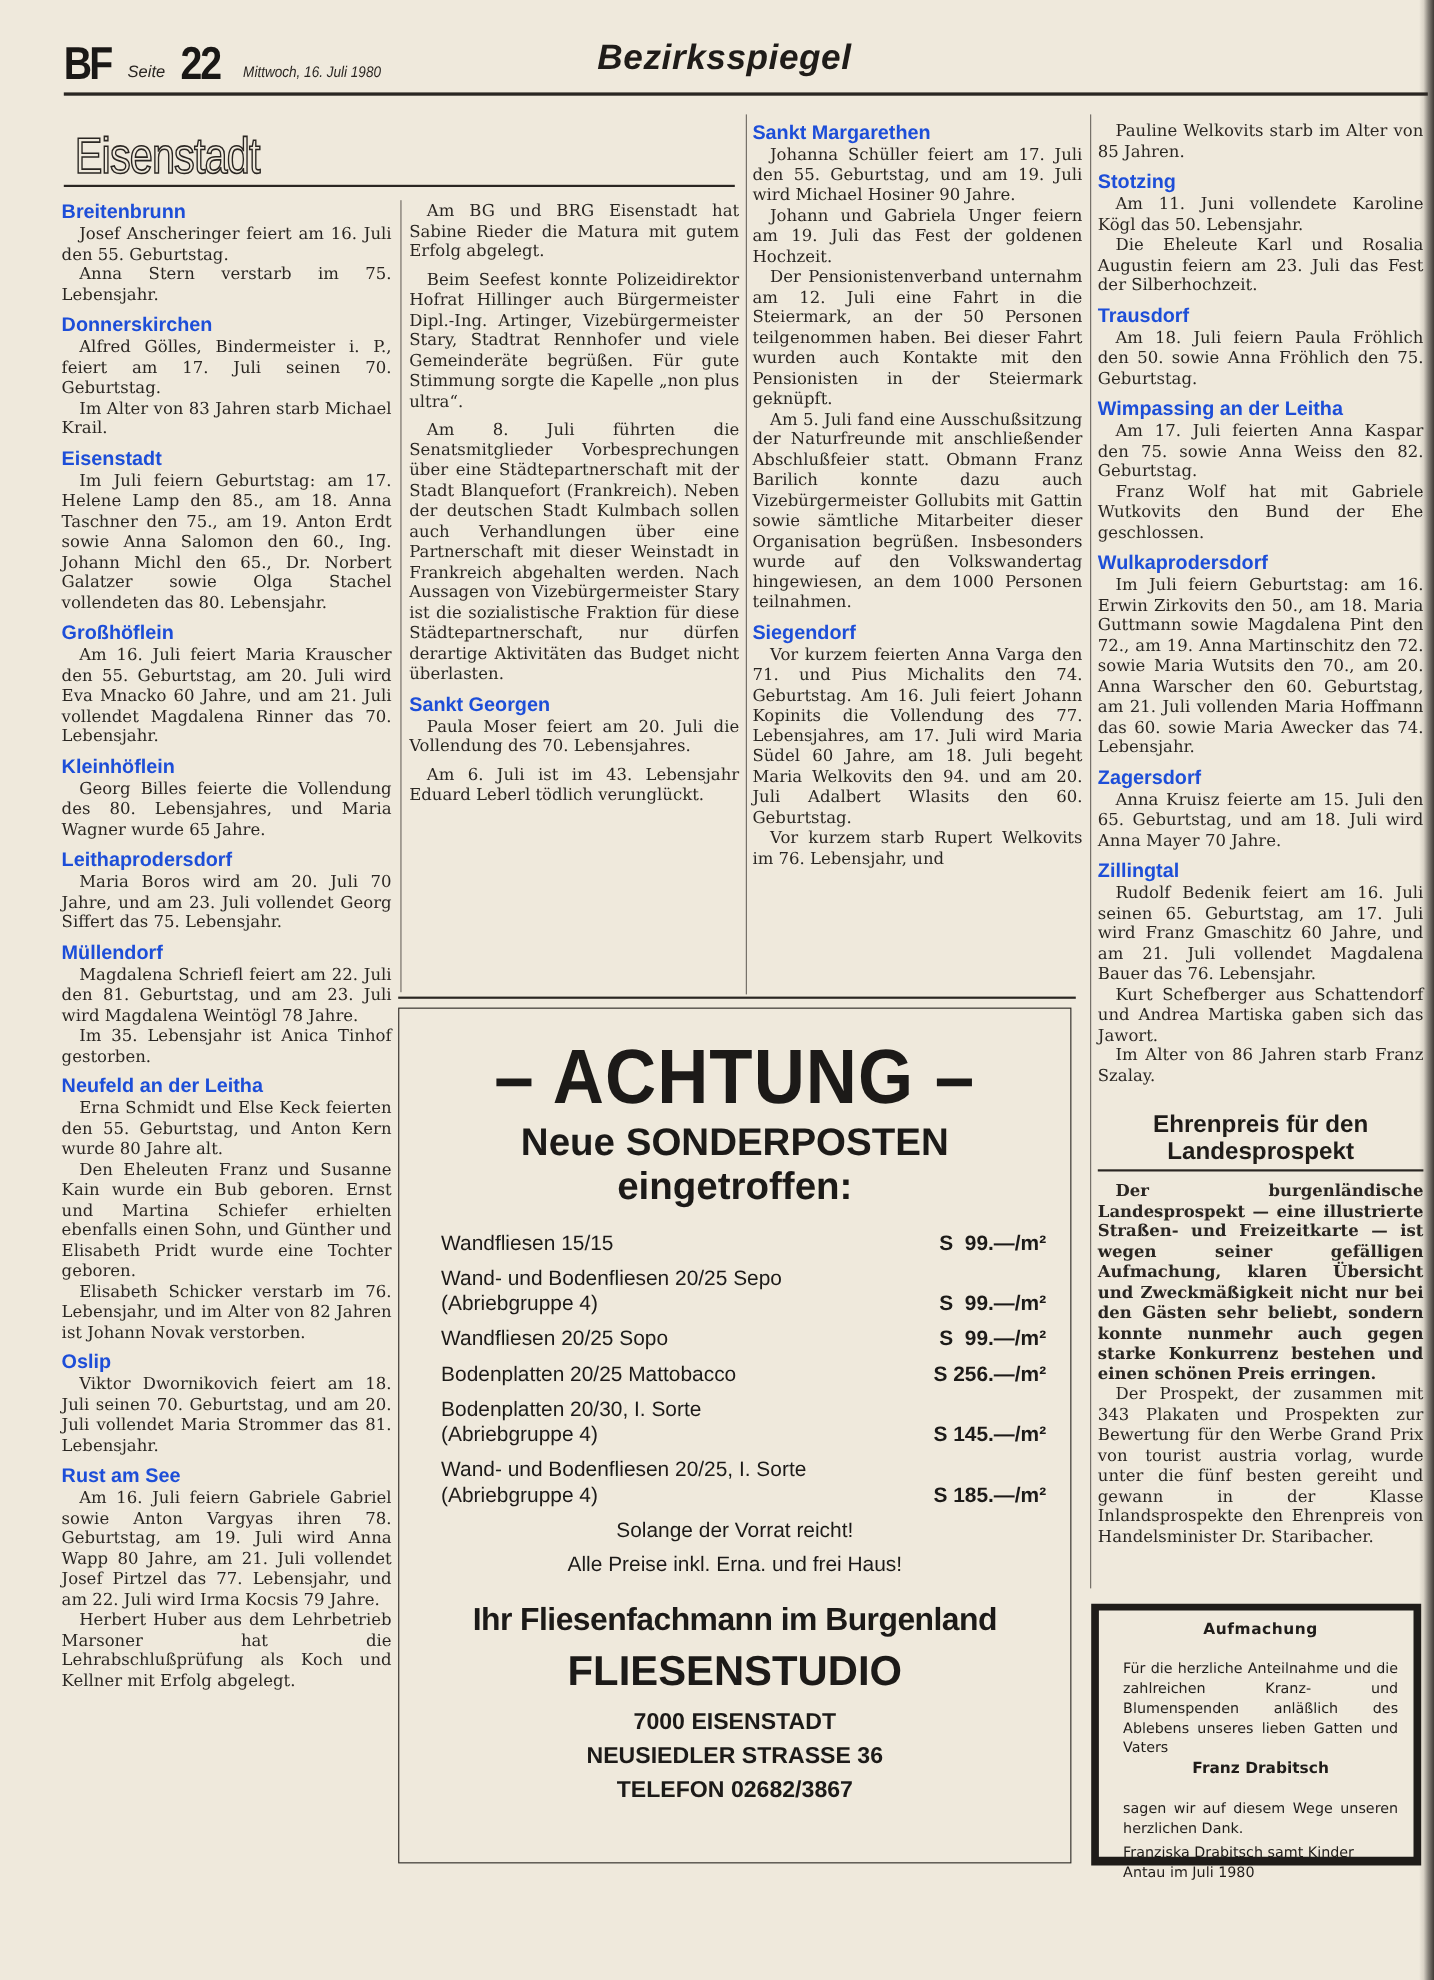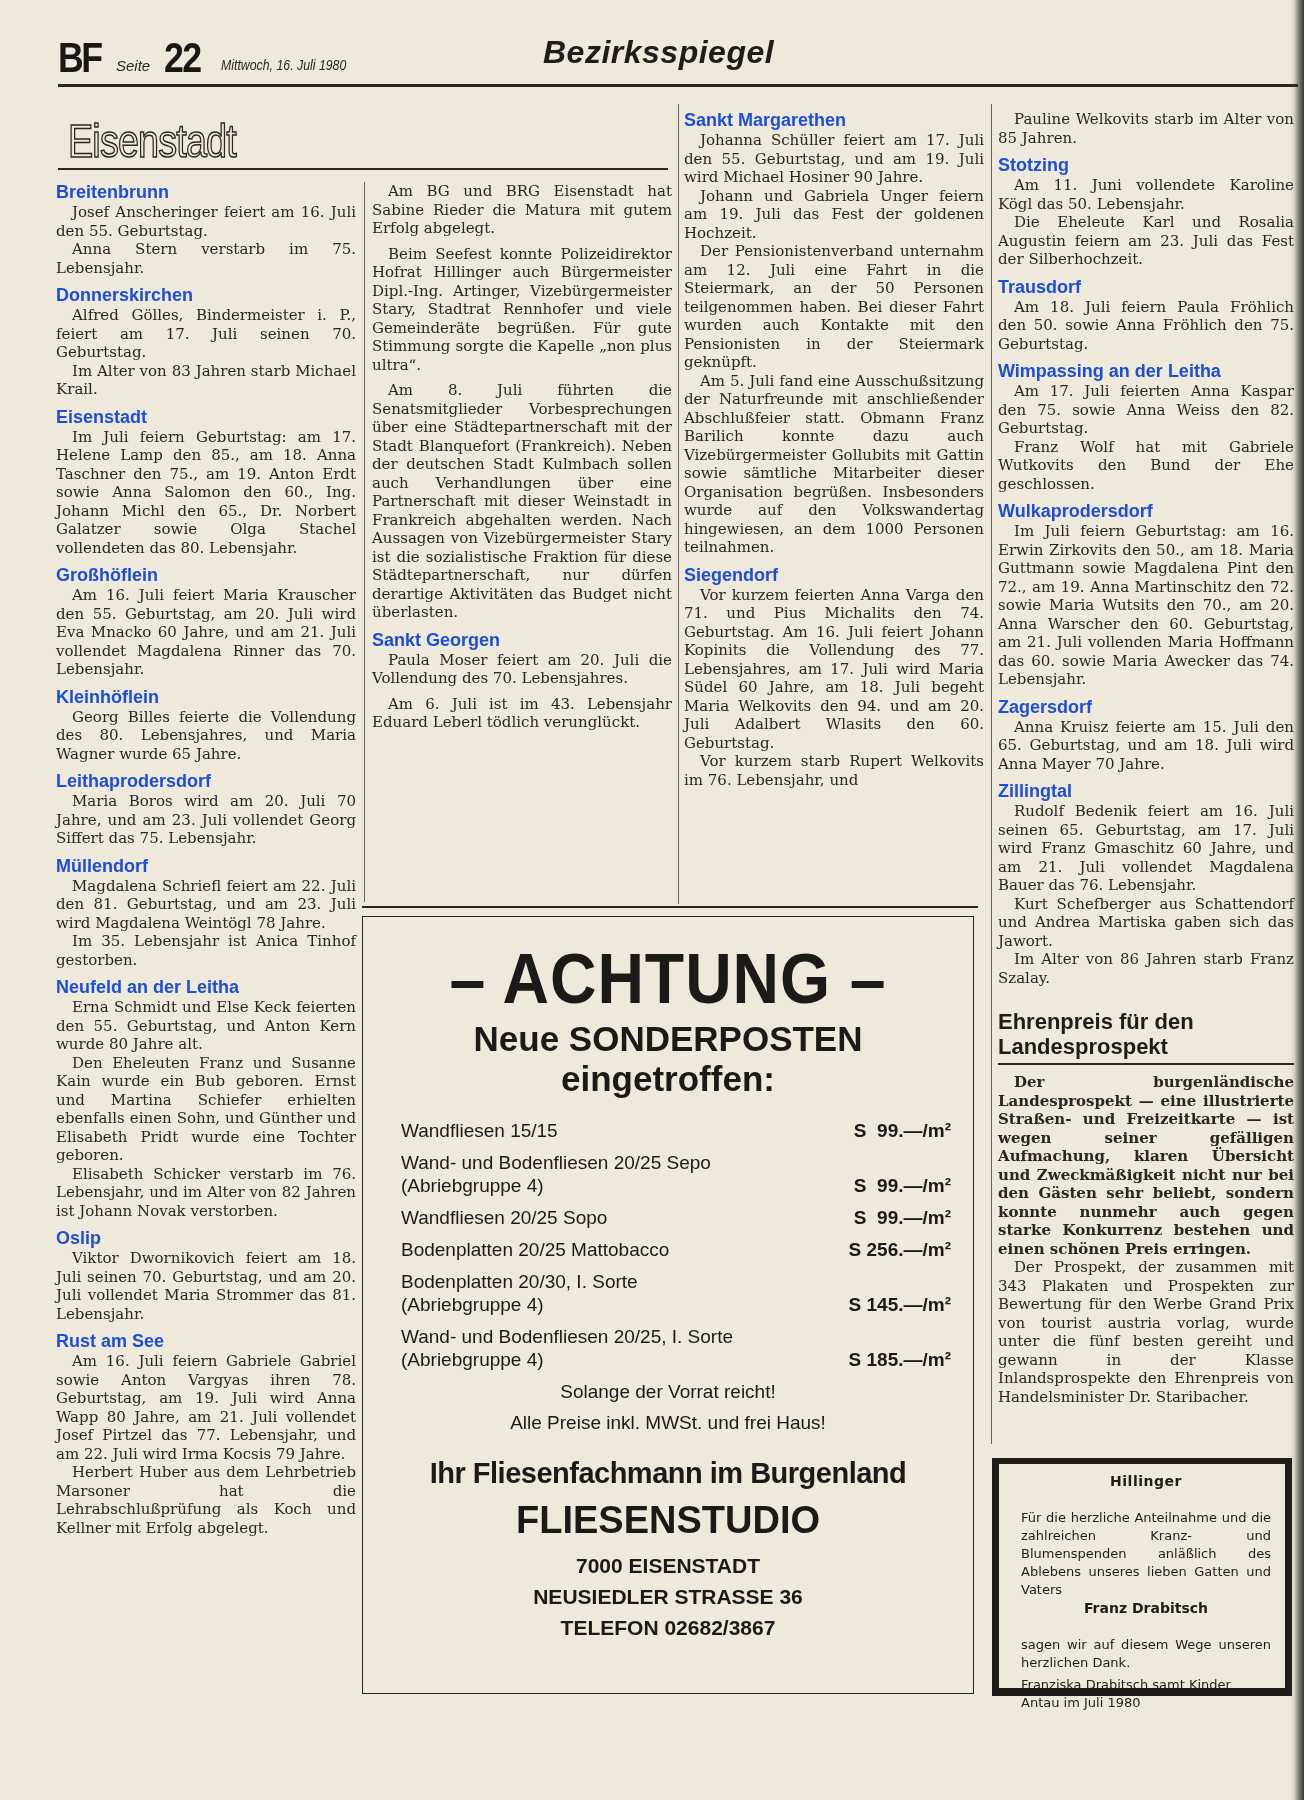"Ehrenpreis für den Landesprospekt" .headline { text-align: none -> center }
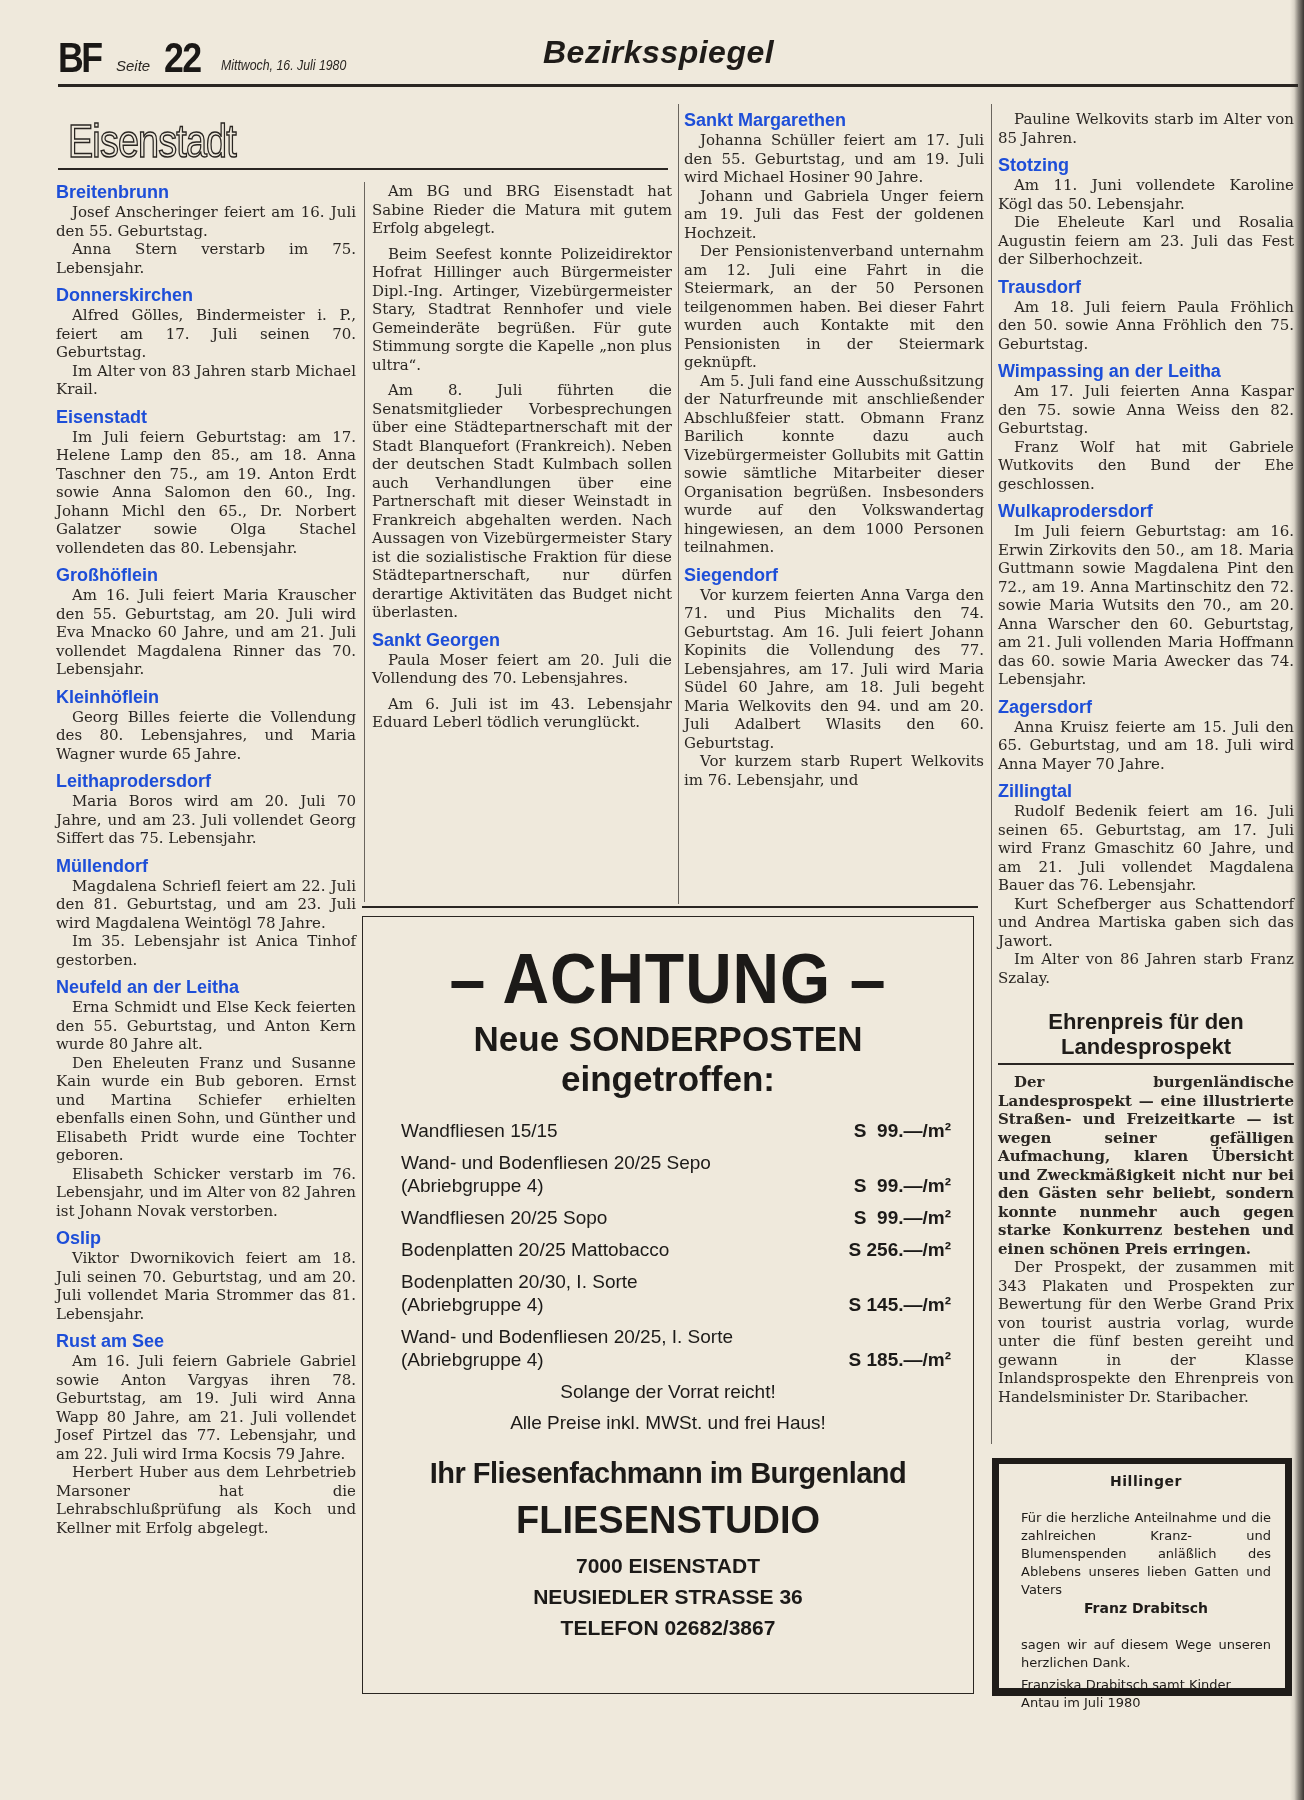"Alle Preise inkl. MWSt. und" div.ad-note { text: MWSt -> Erna }
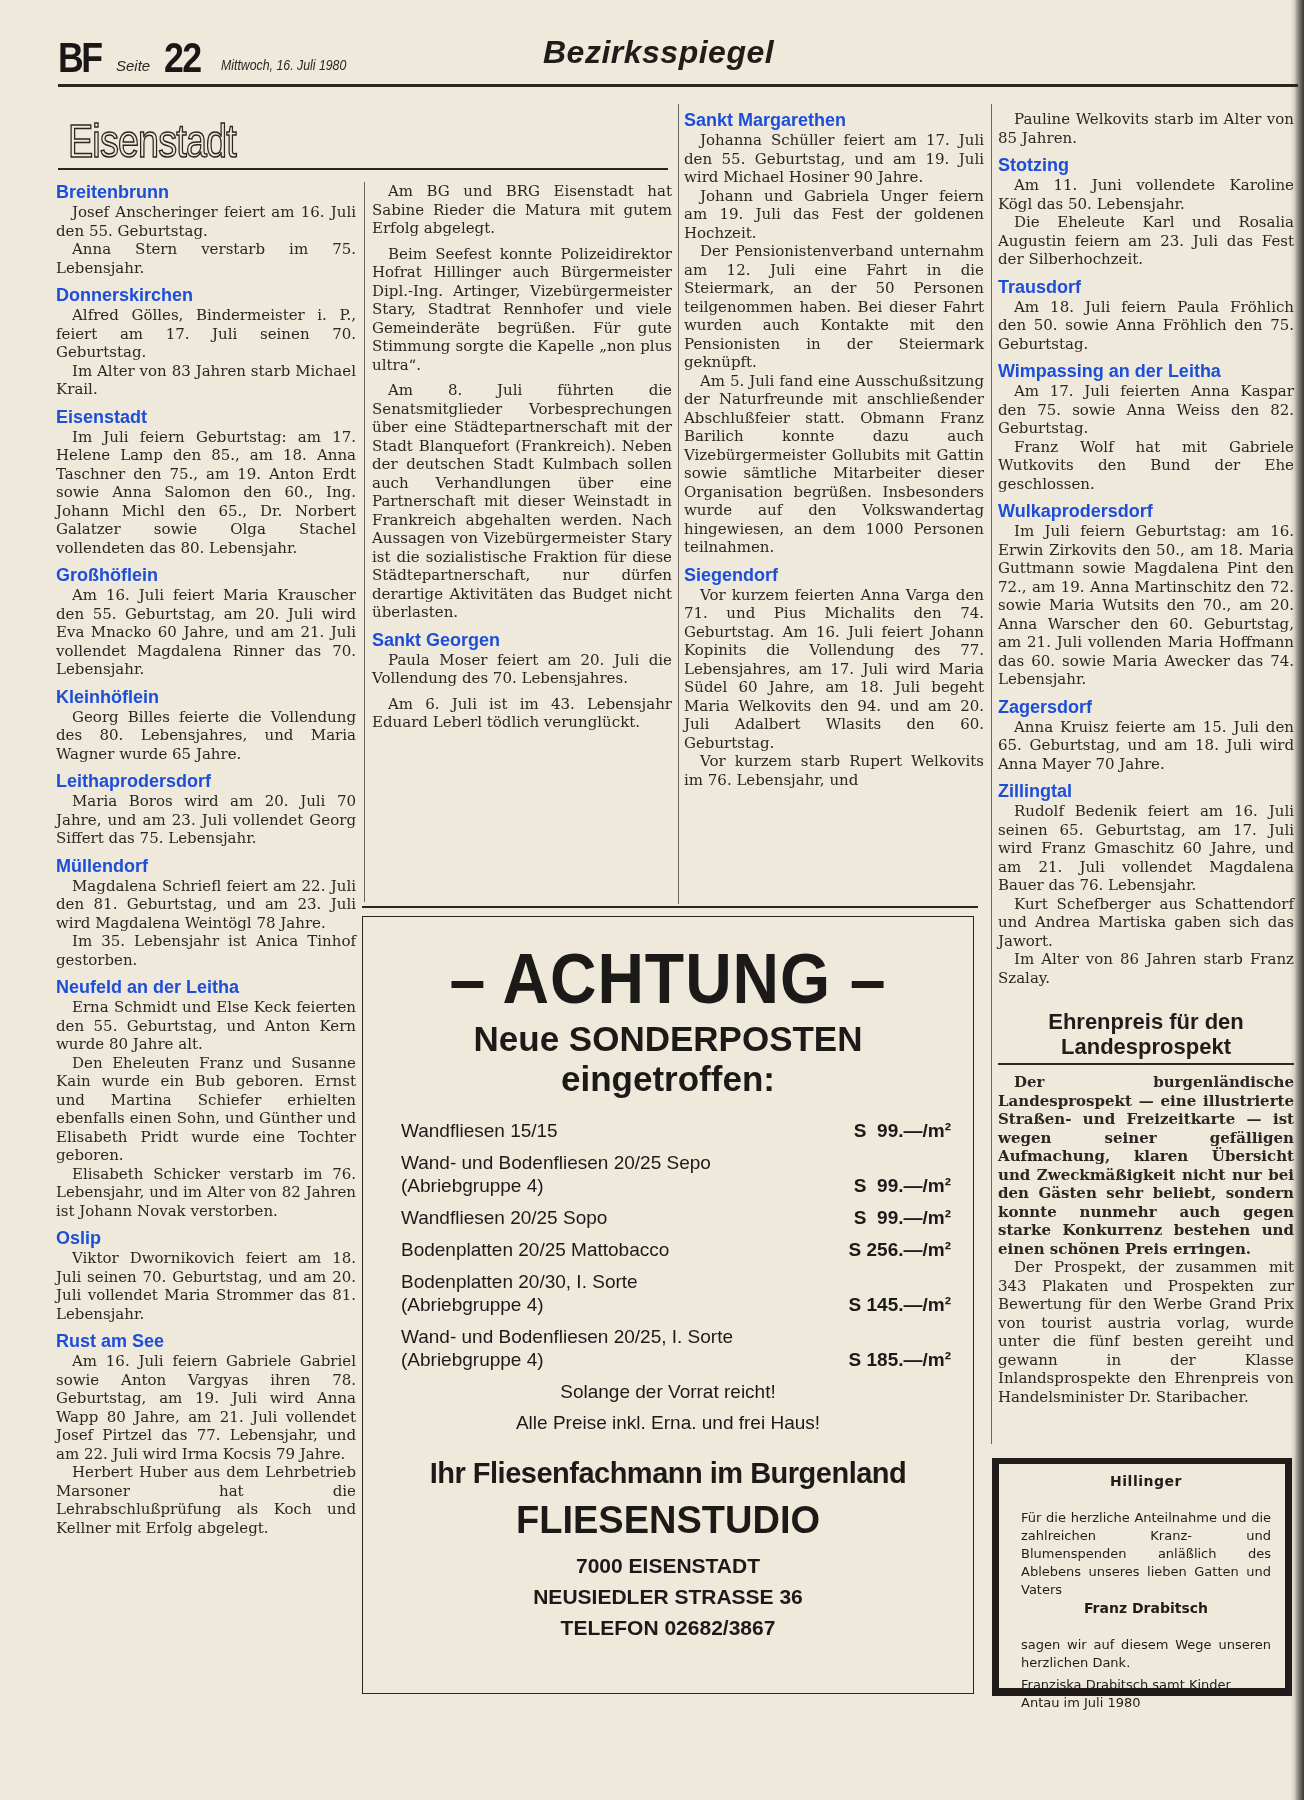"Hillinger" div.thanks-title { text: Hillinger -> Aufmachung }
